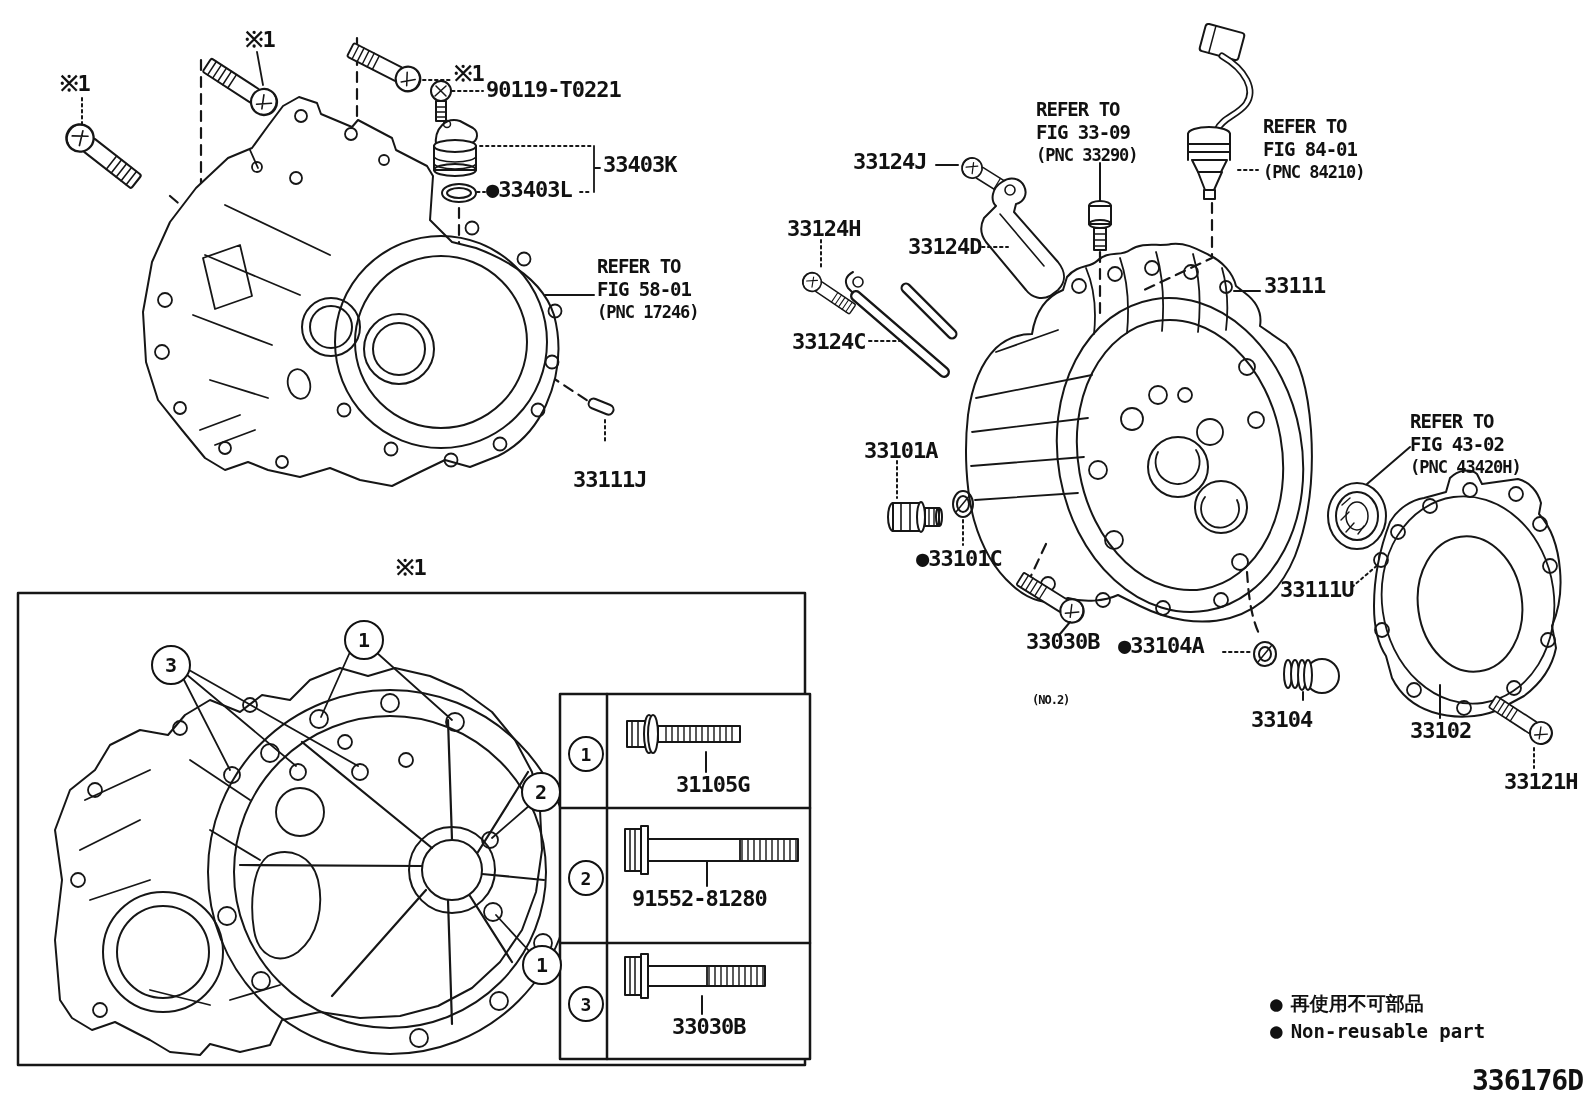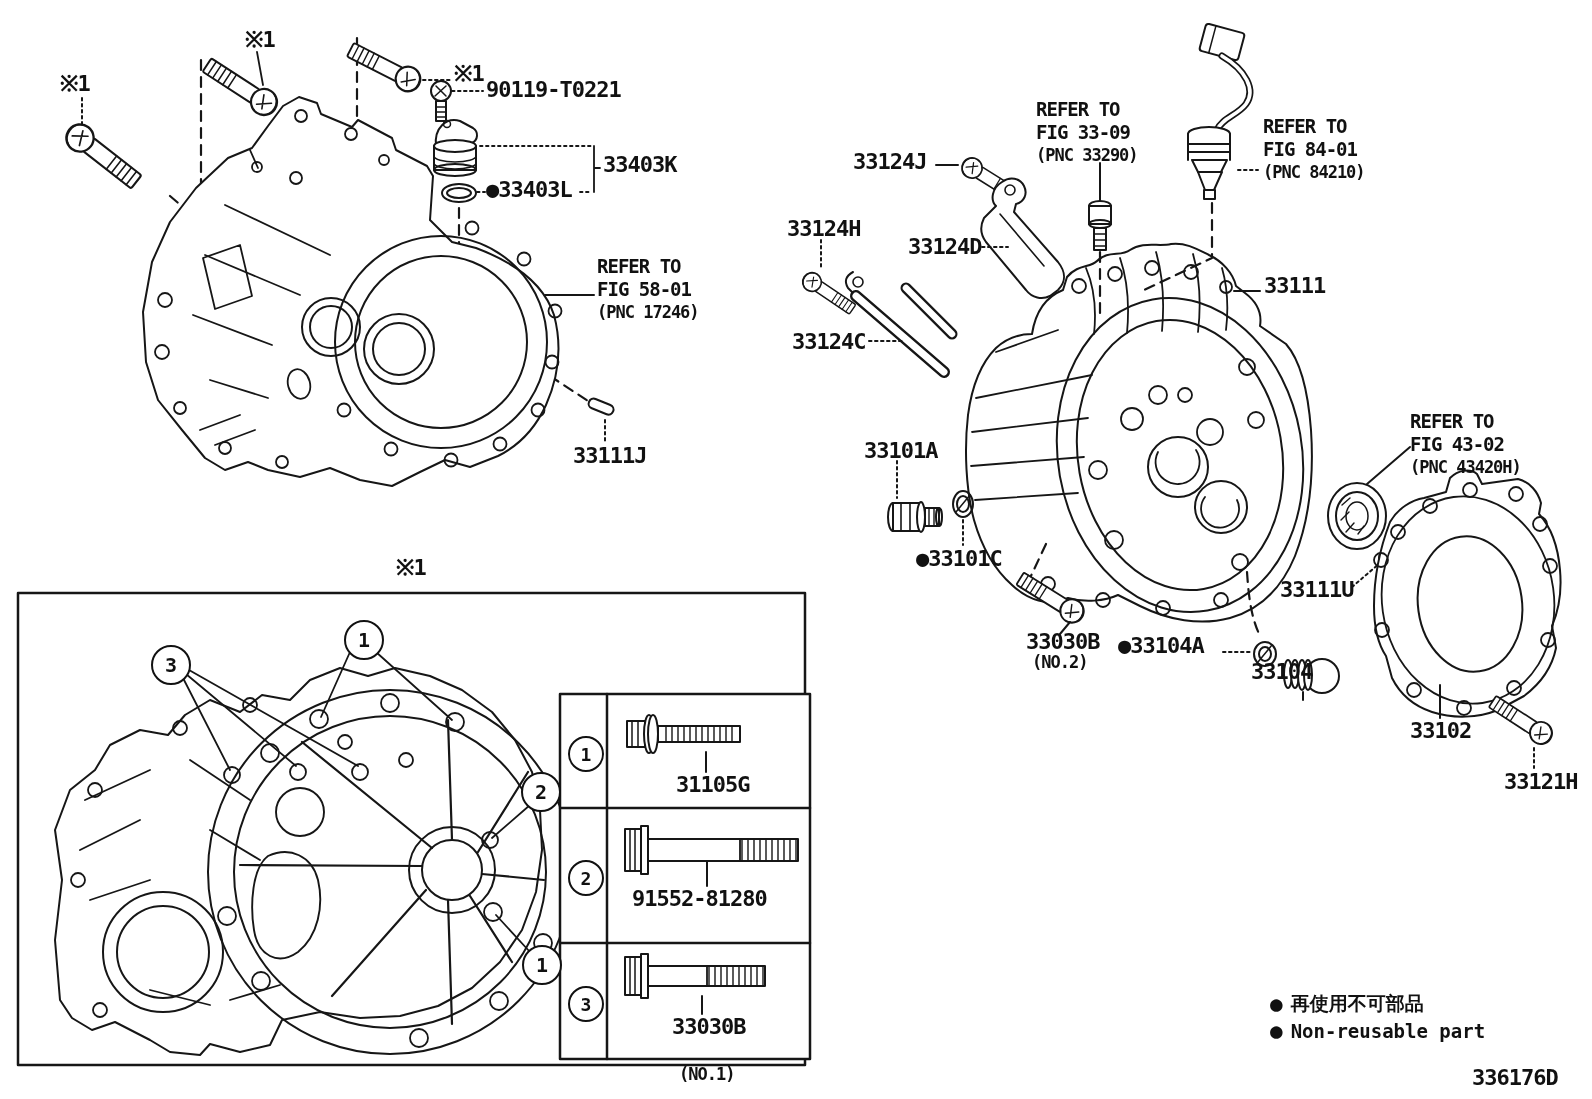"33111J" div.lbl { top: 444px -> 468px }
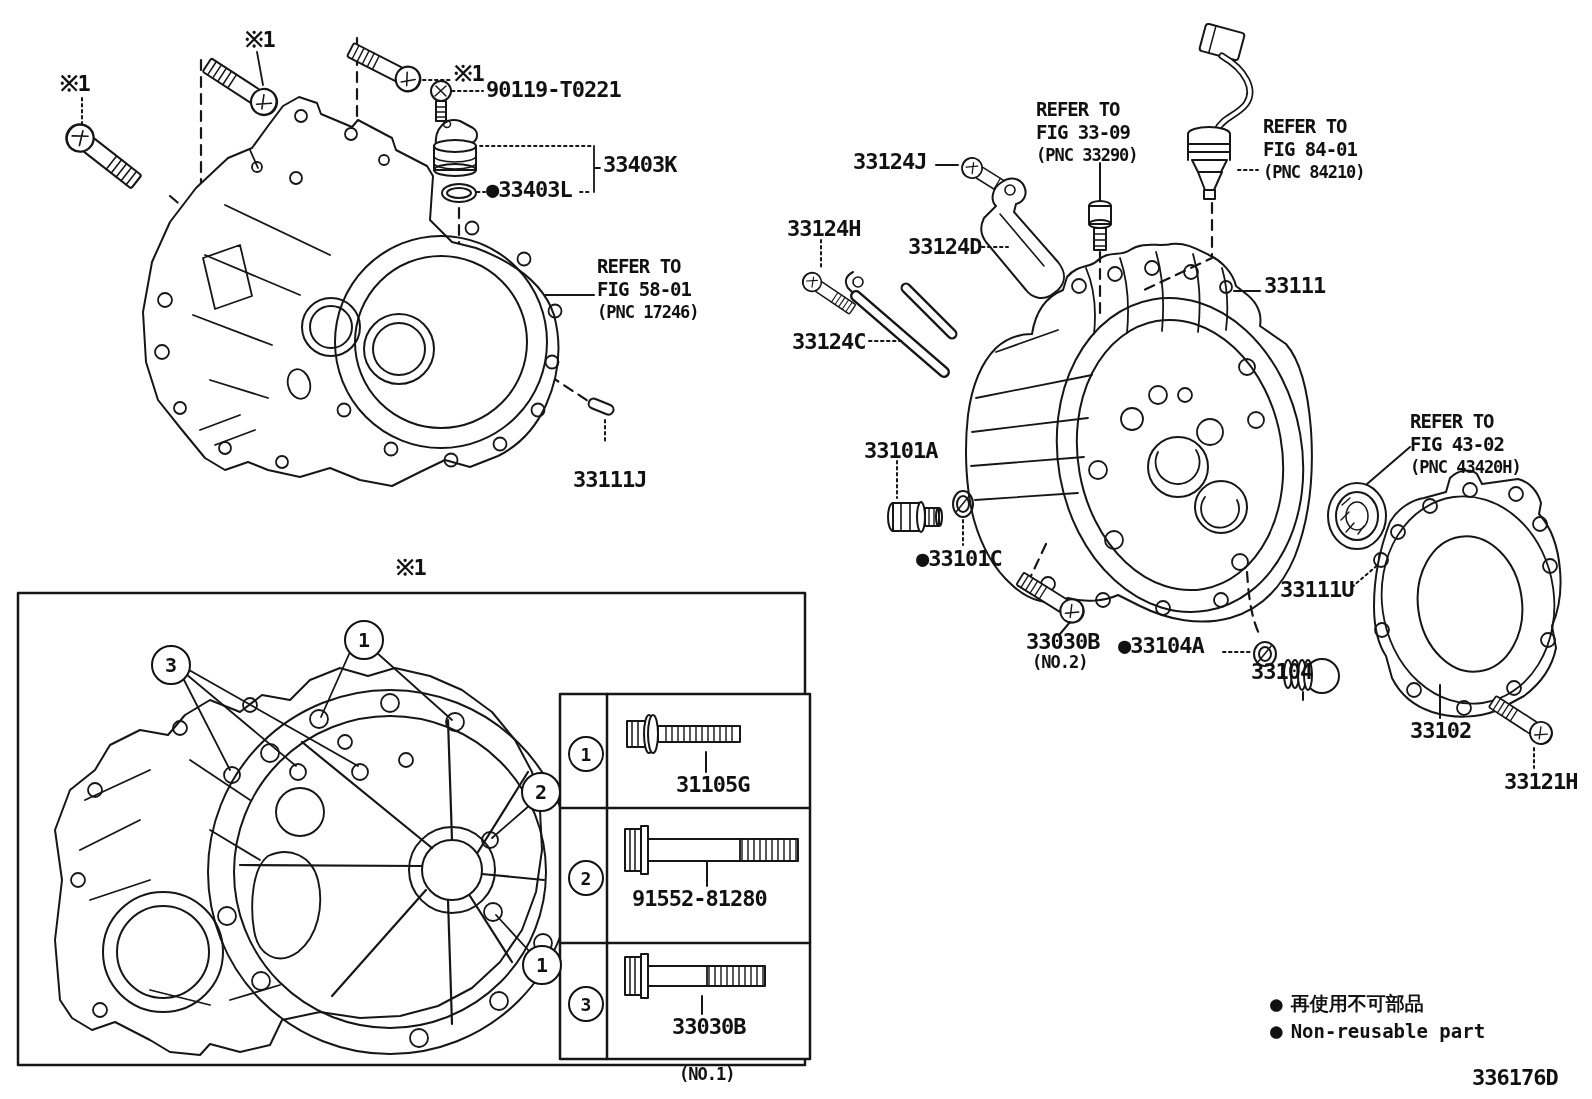"(NO.2)" .sm { font-size: 17px -> 12px; margin-top: none -> 40px }
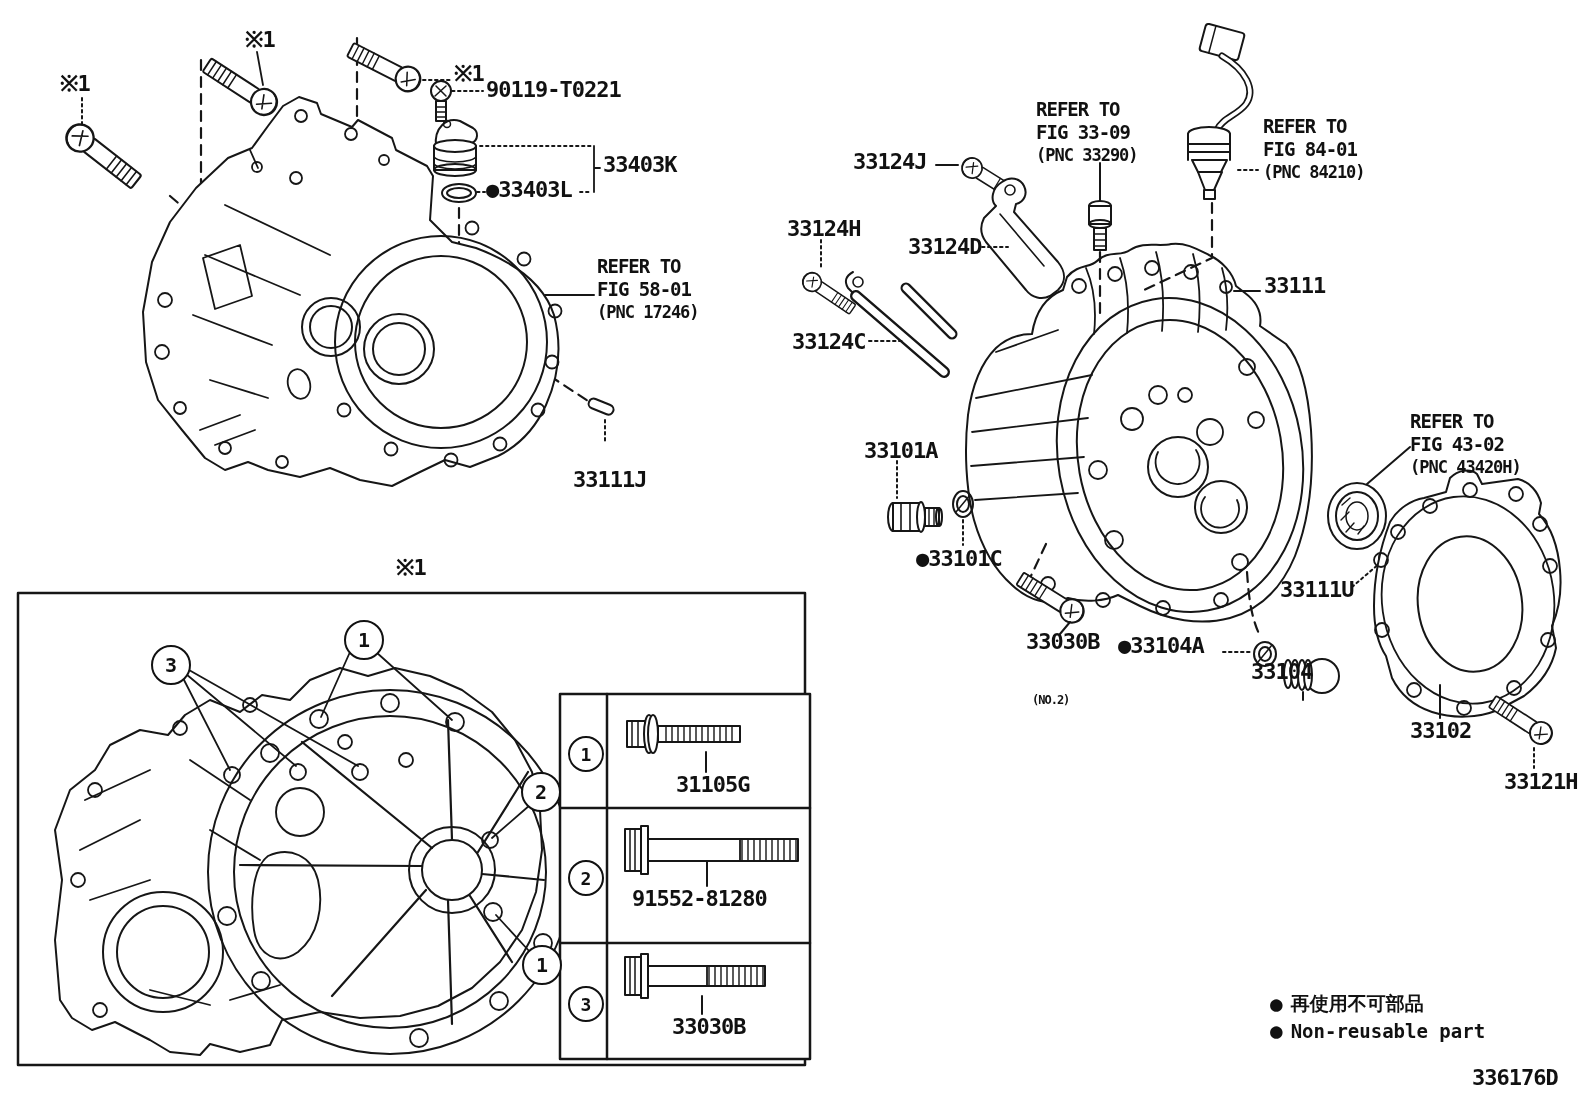"33104" div.lbl { top: 660px -> 708px }
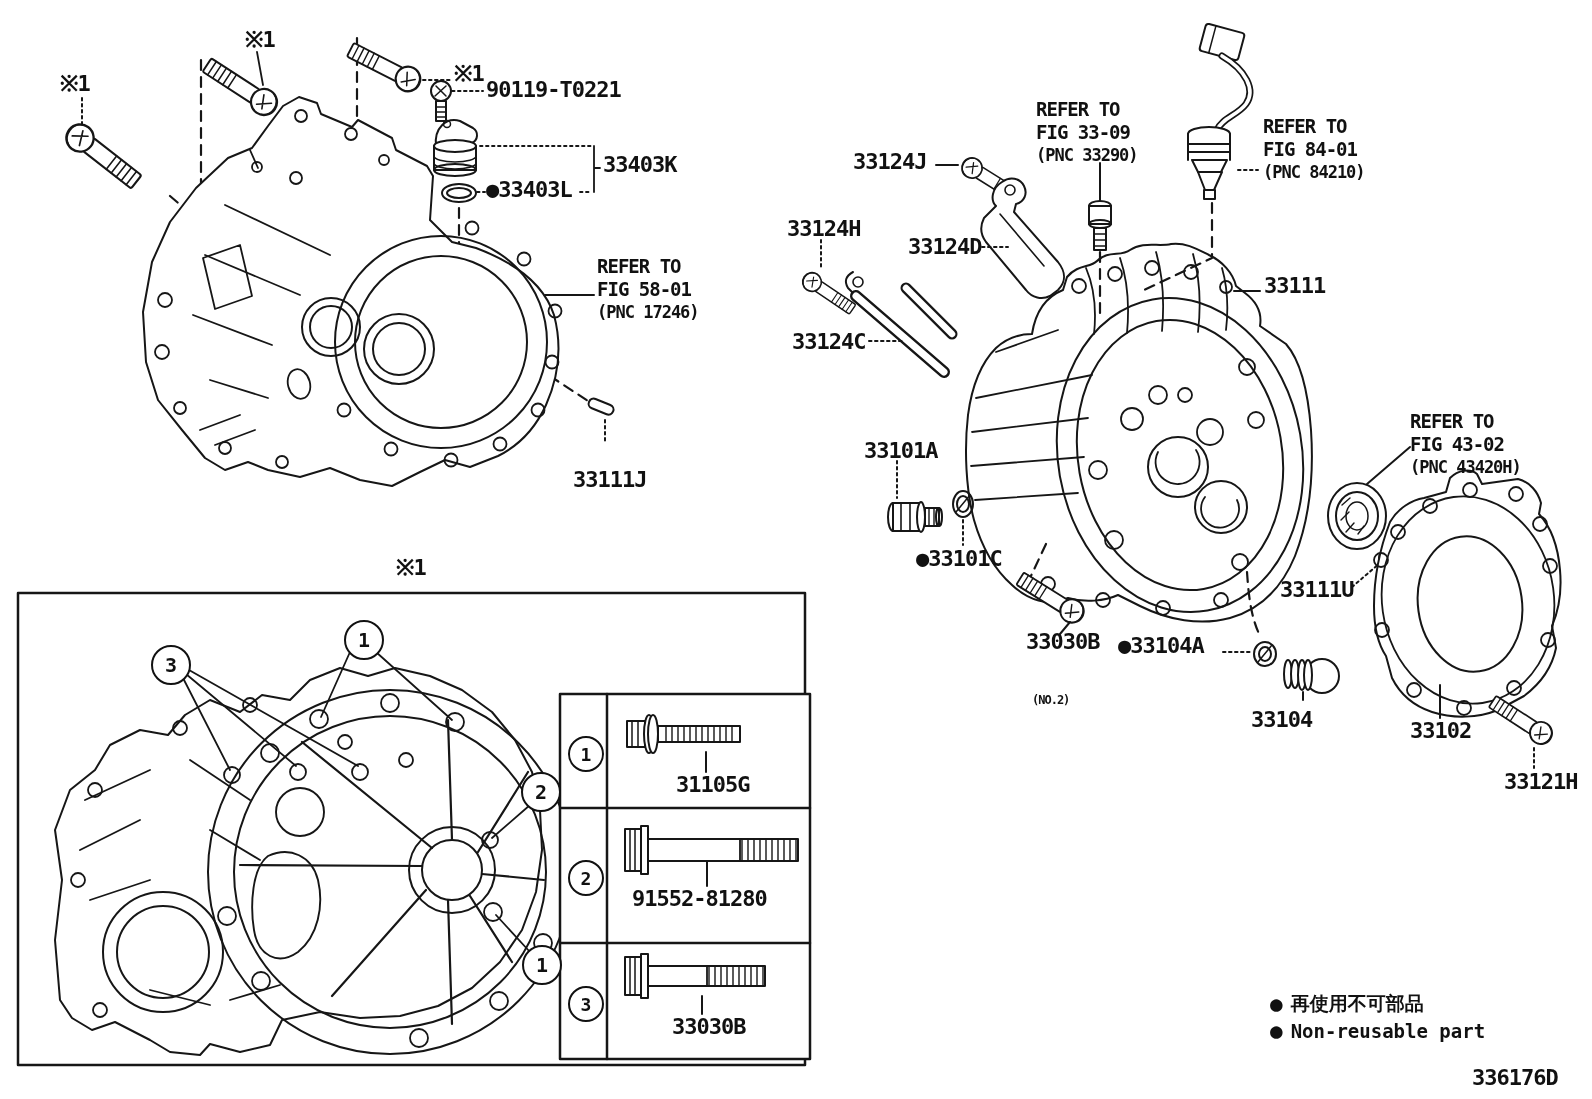"336176D" div.lbl { font-size: 22px -> 28px }
